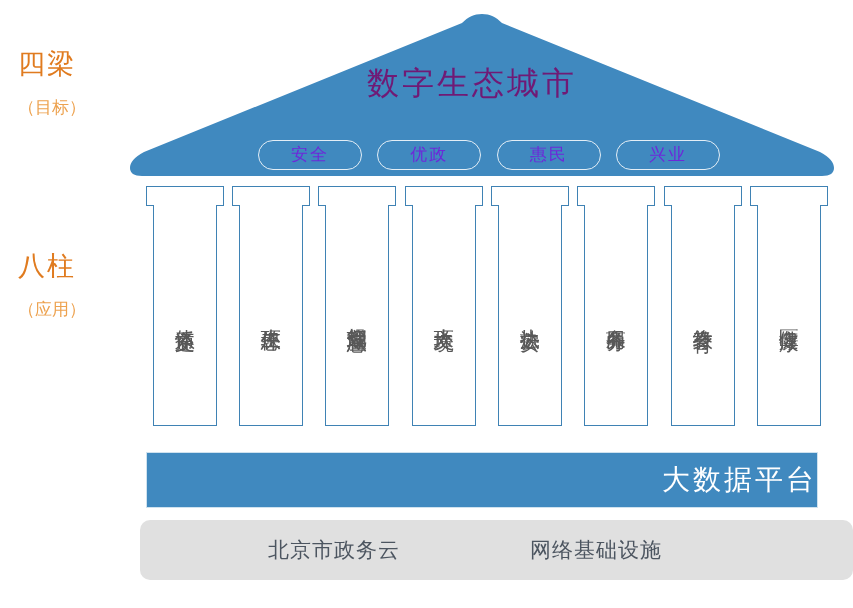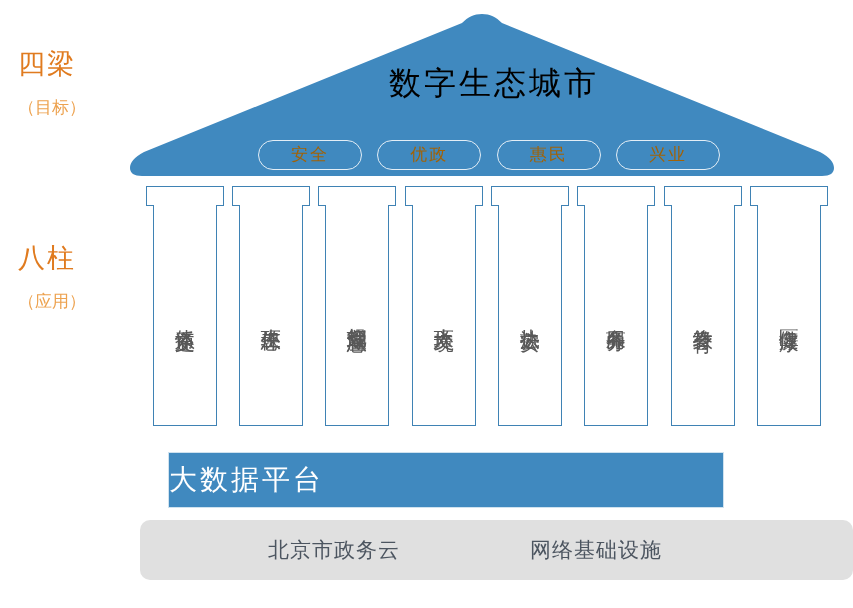"数字生态城市" #roof-title { color: #000000 -> #701a75; left: 142px -> 120px }
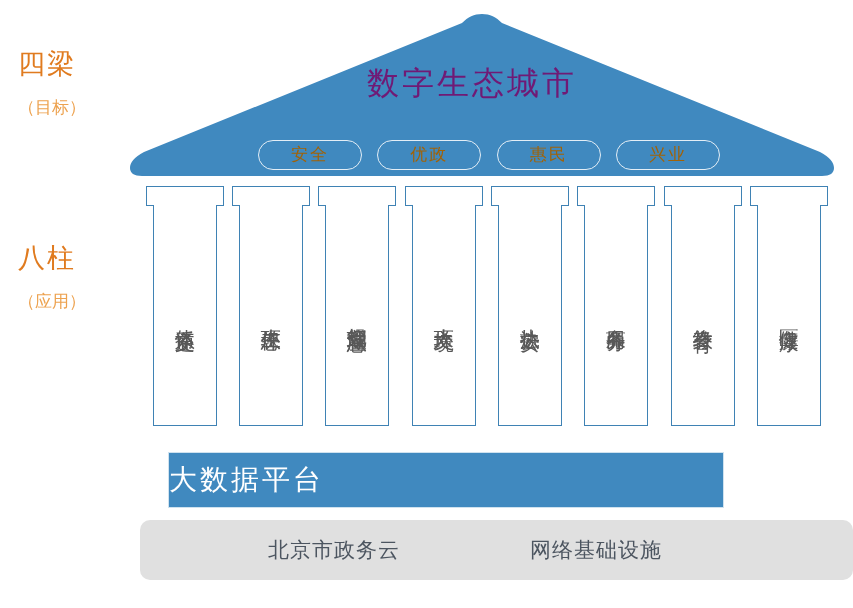"安全" .pill { color: #a16207 -> #6d28d9 }
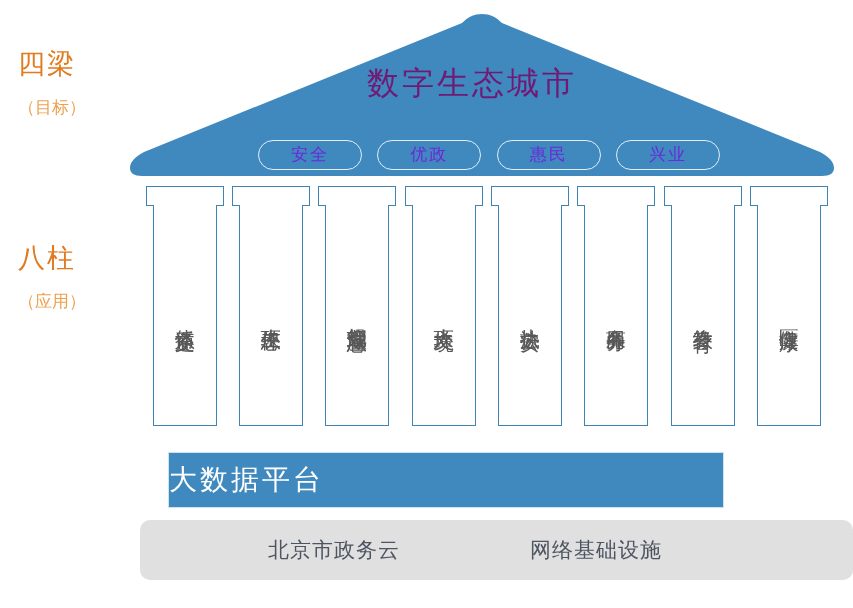"八柱" #tier-apps { top: 241px -> 249px }
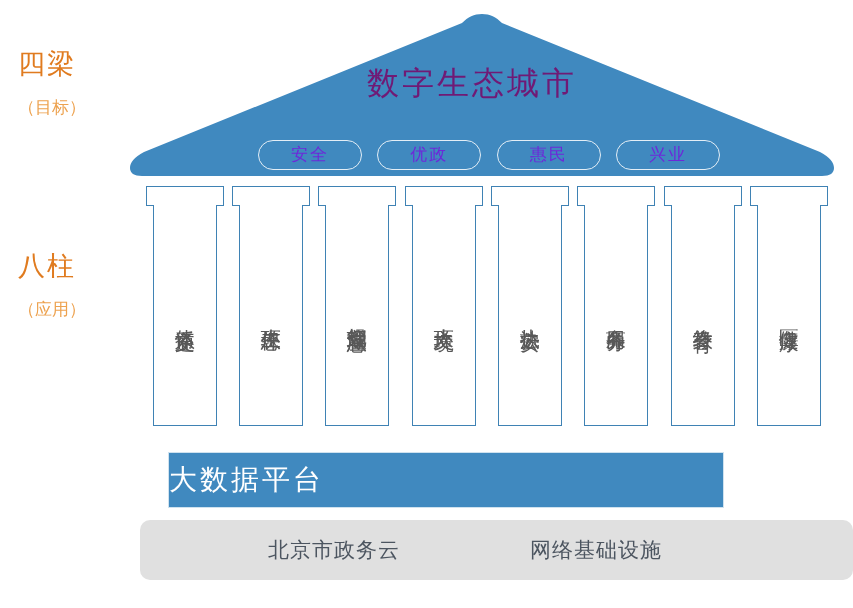"大数据平台" #platform-bar { justify-content: flex-start -> flex-end; left: 168px -> 146px; width: 556px -> 672px }
